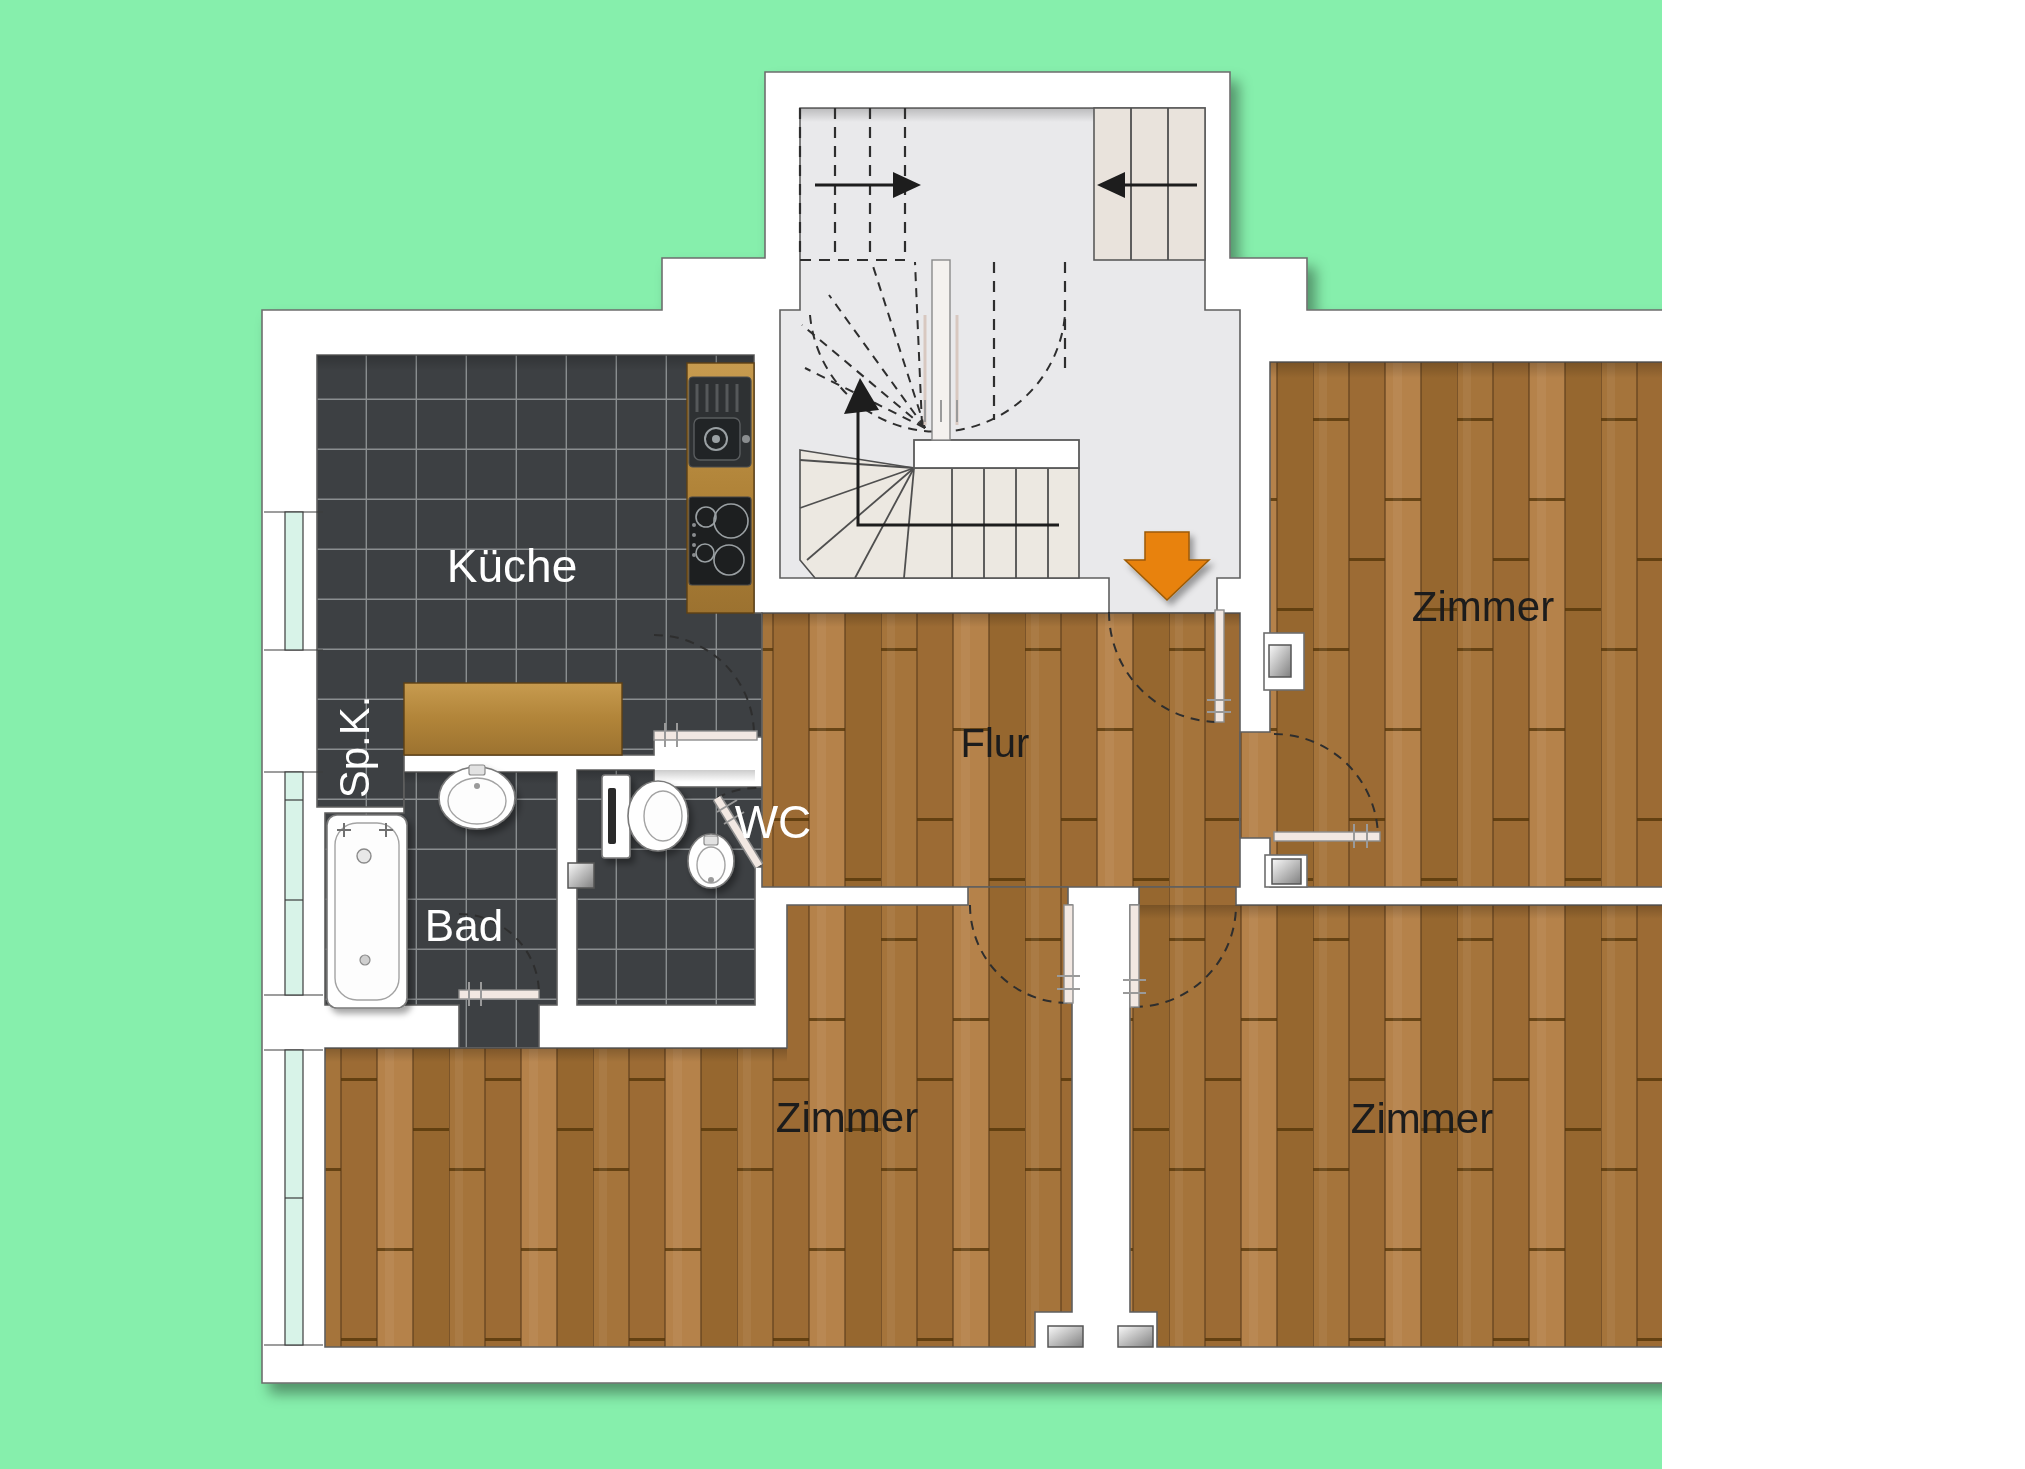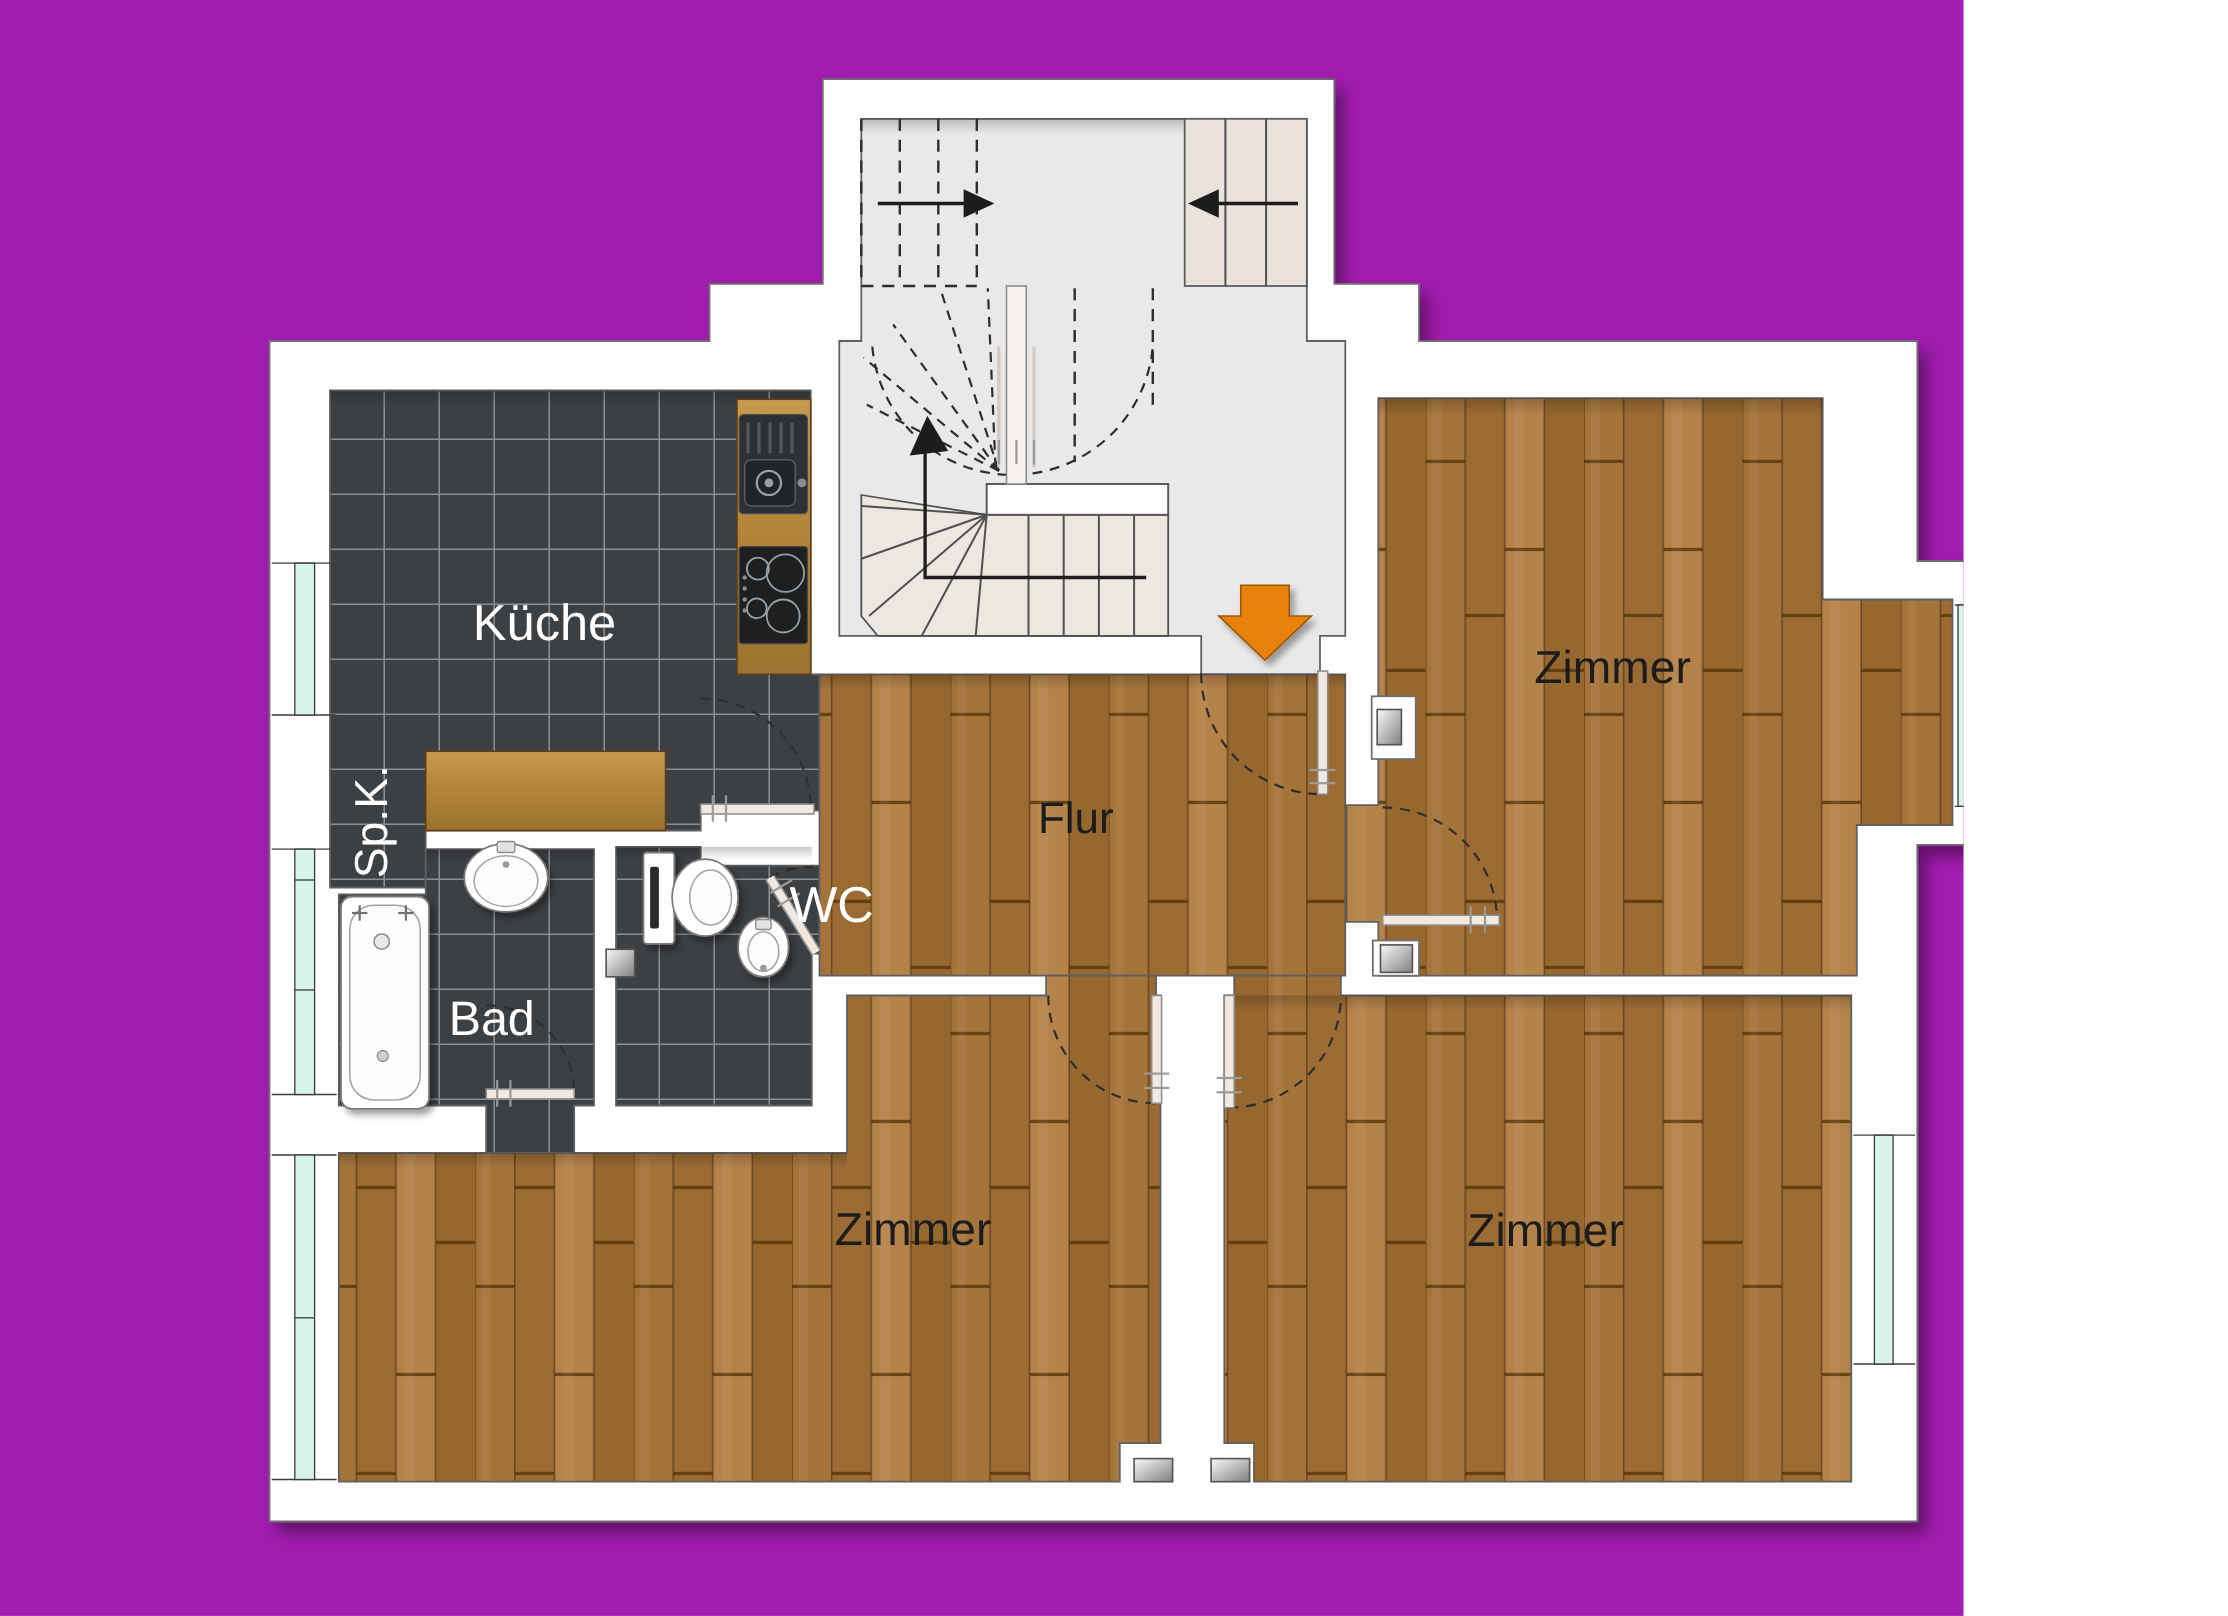"Küche" .stage { background: #a21caf -> #86efac; padding-left: none -> 17px; width: 1785px -> 1645px }
